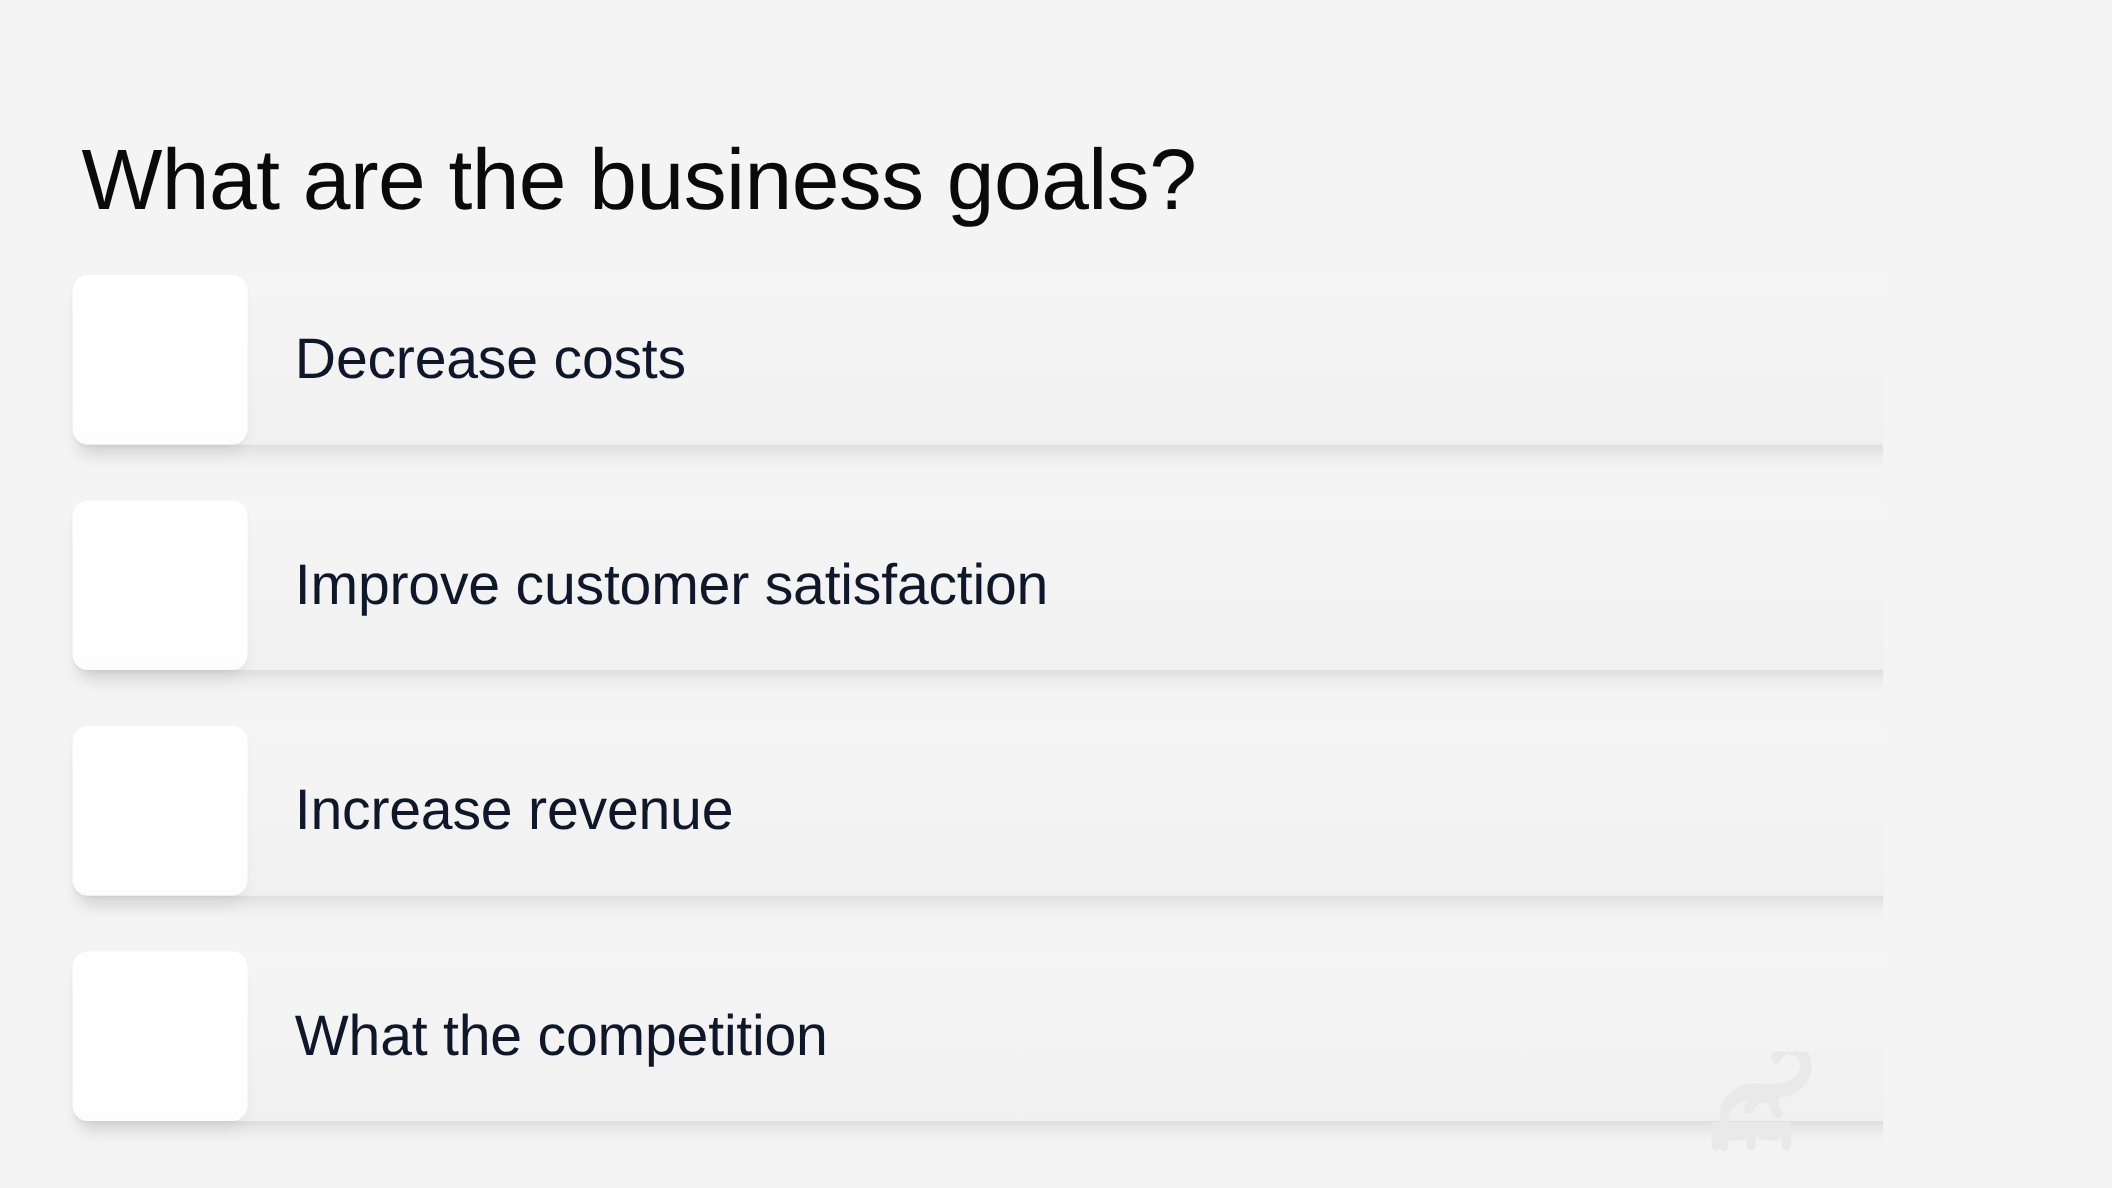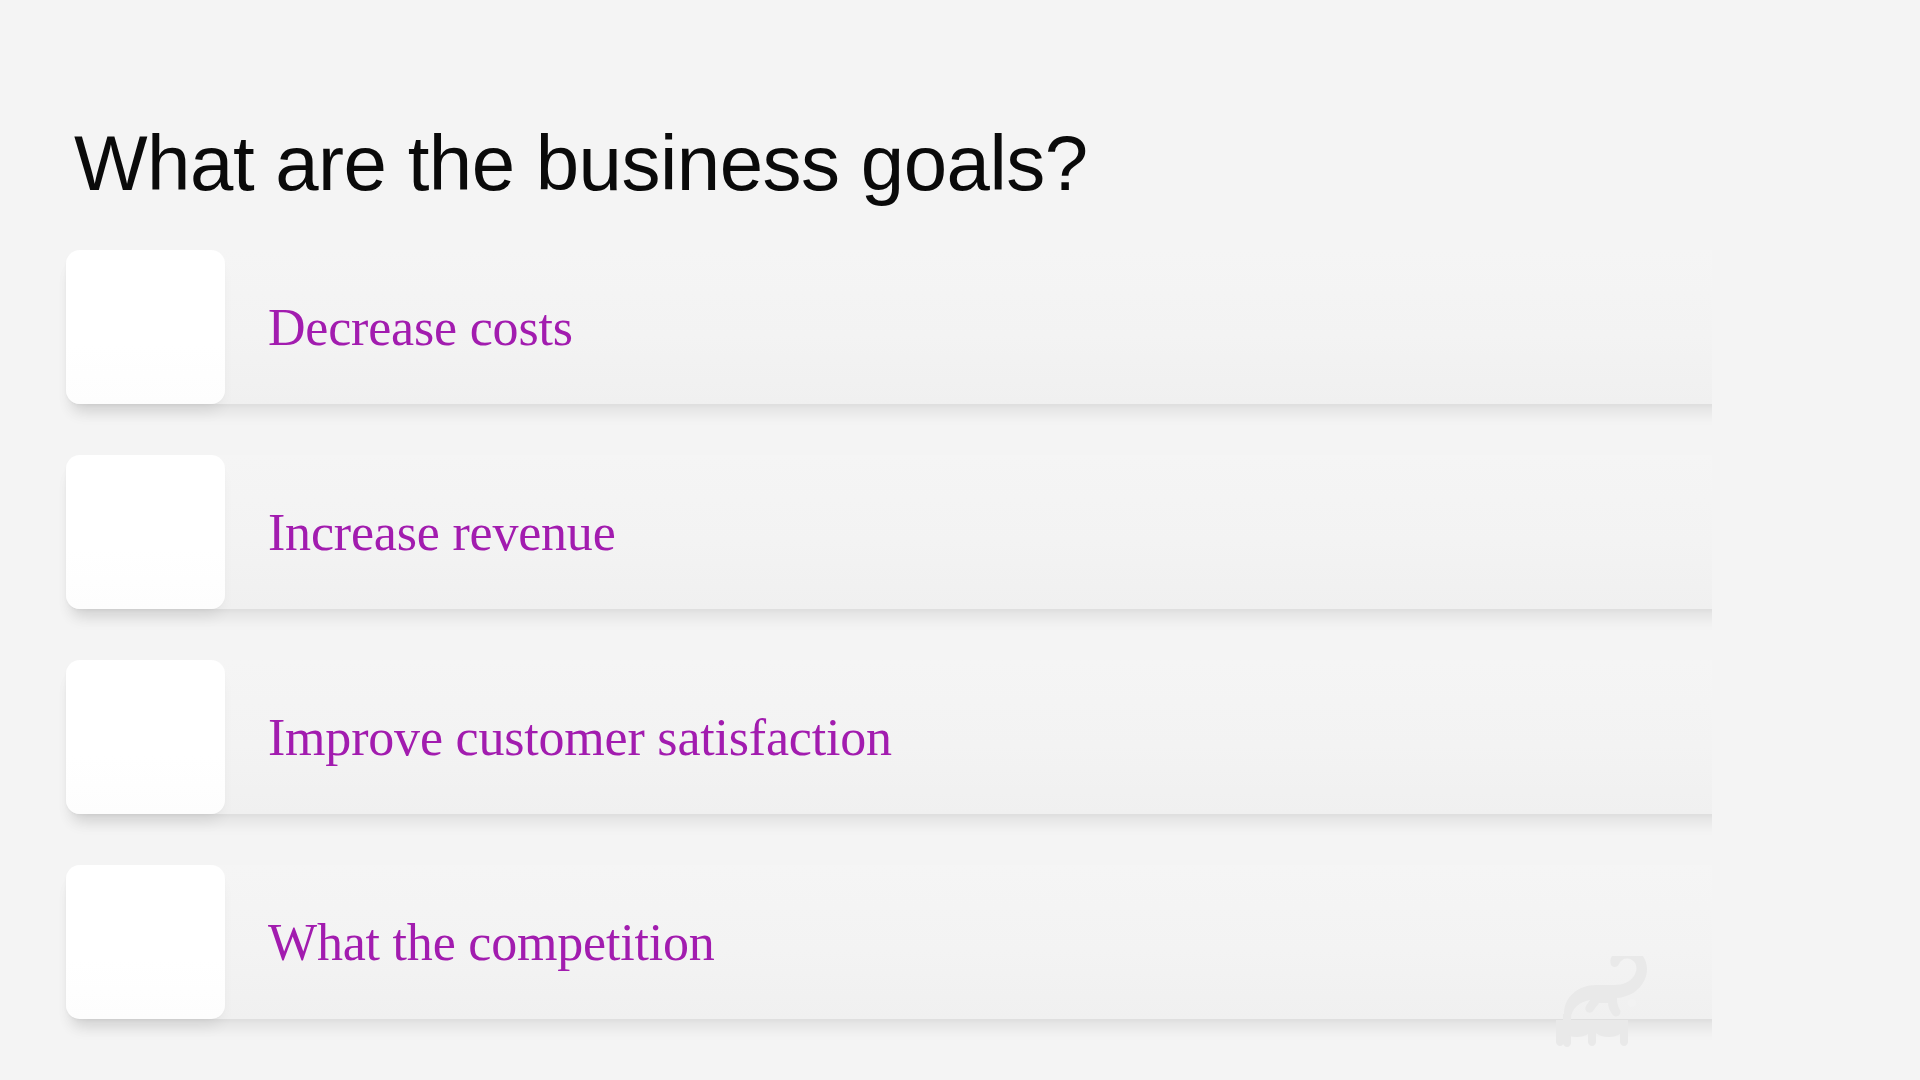"Decrease costs" .answer-label { color: #a21caf -> #0f172a; font-family: Liberation Serif, serif -> none }
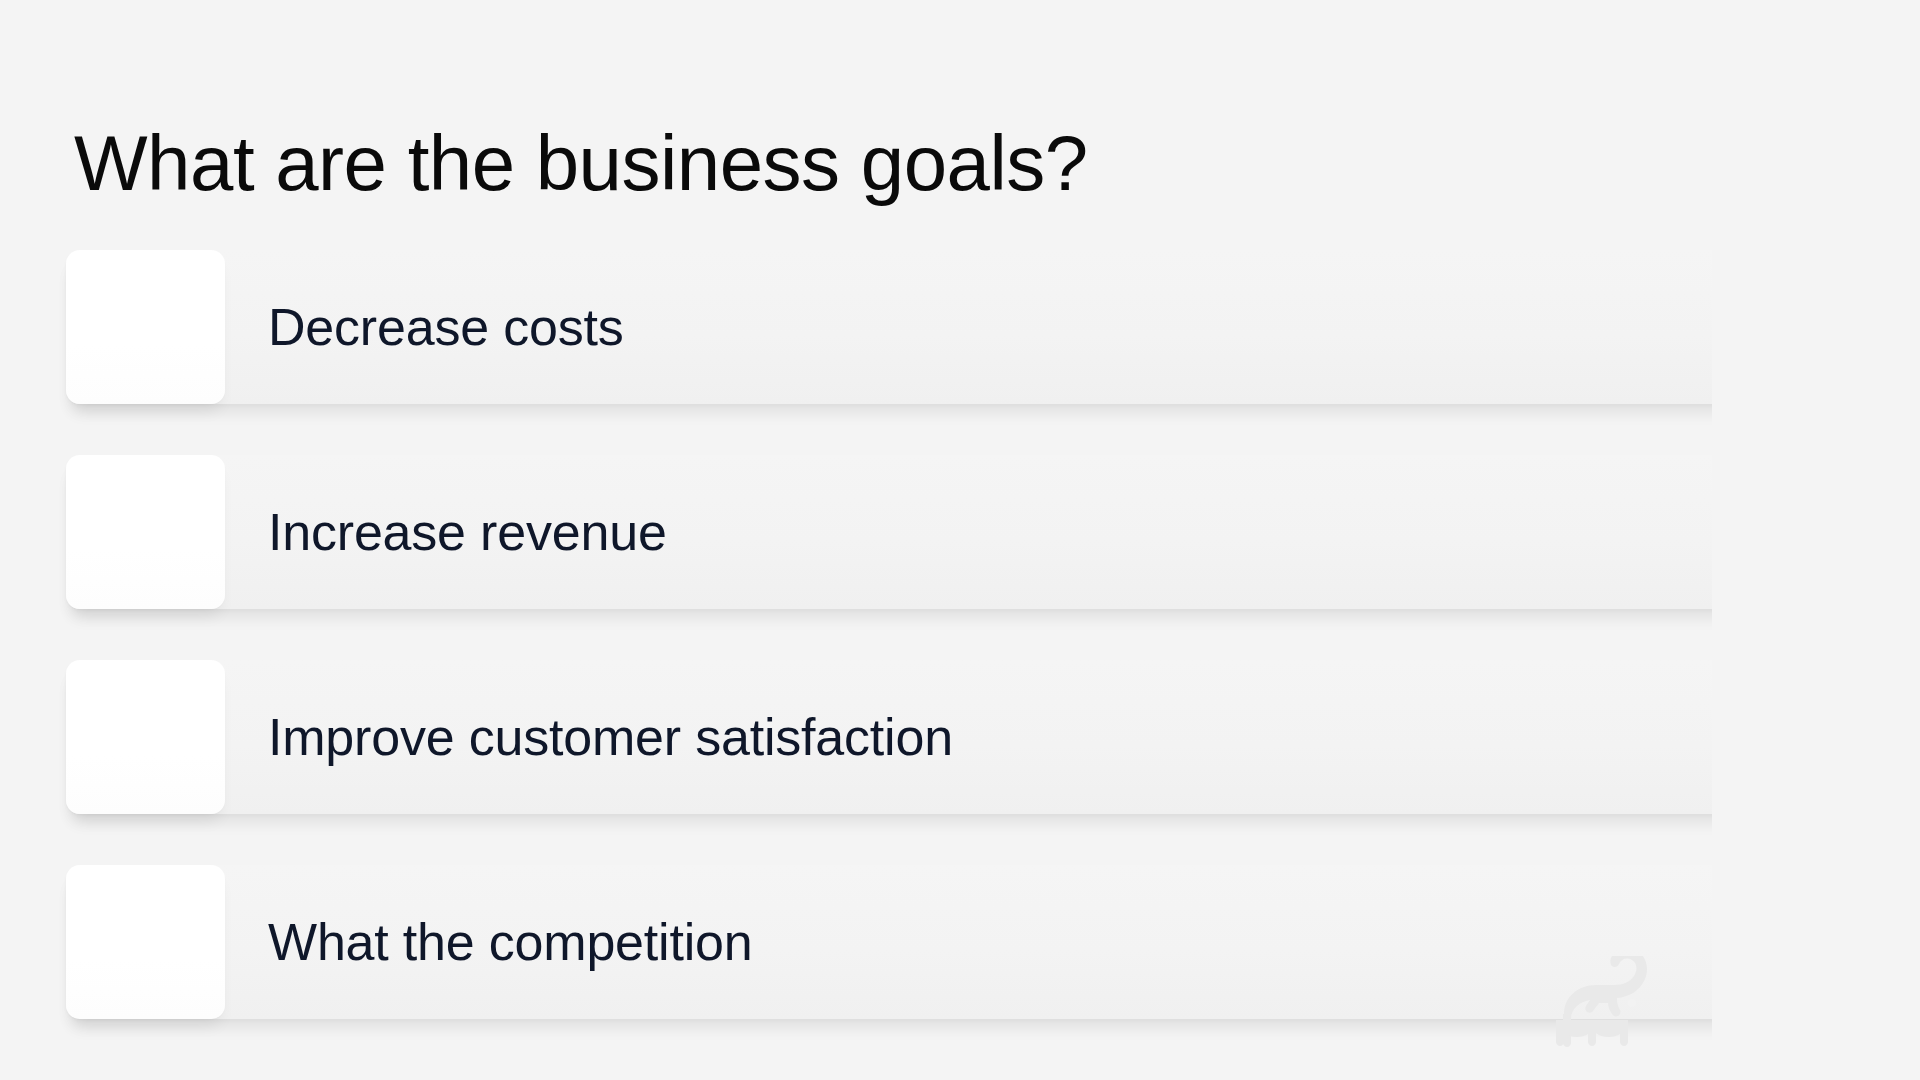"Increase revenue" div.answer-row { order: before "Improve customer satisfaction" -> after "Improve customer satisfaction" }
